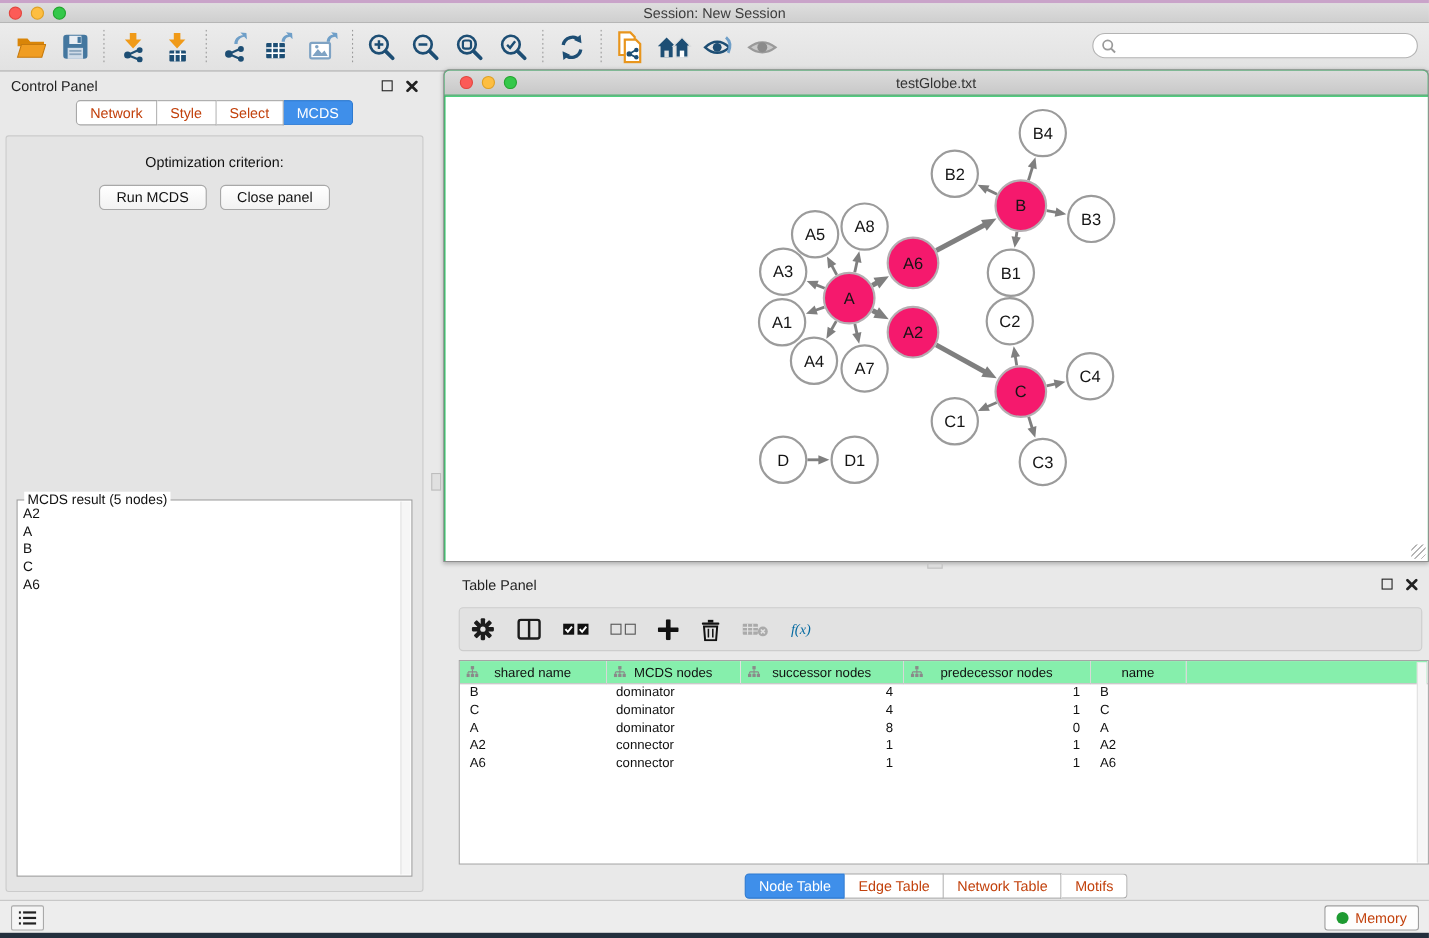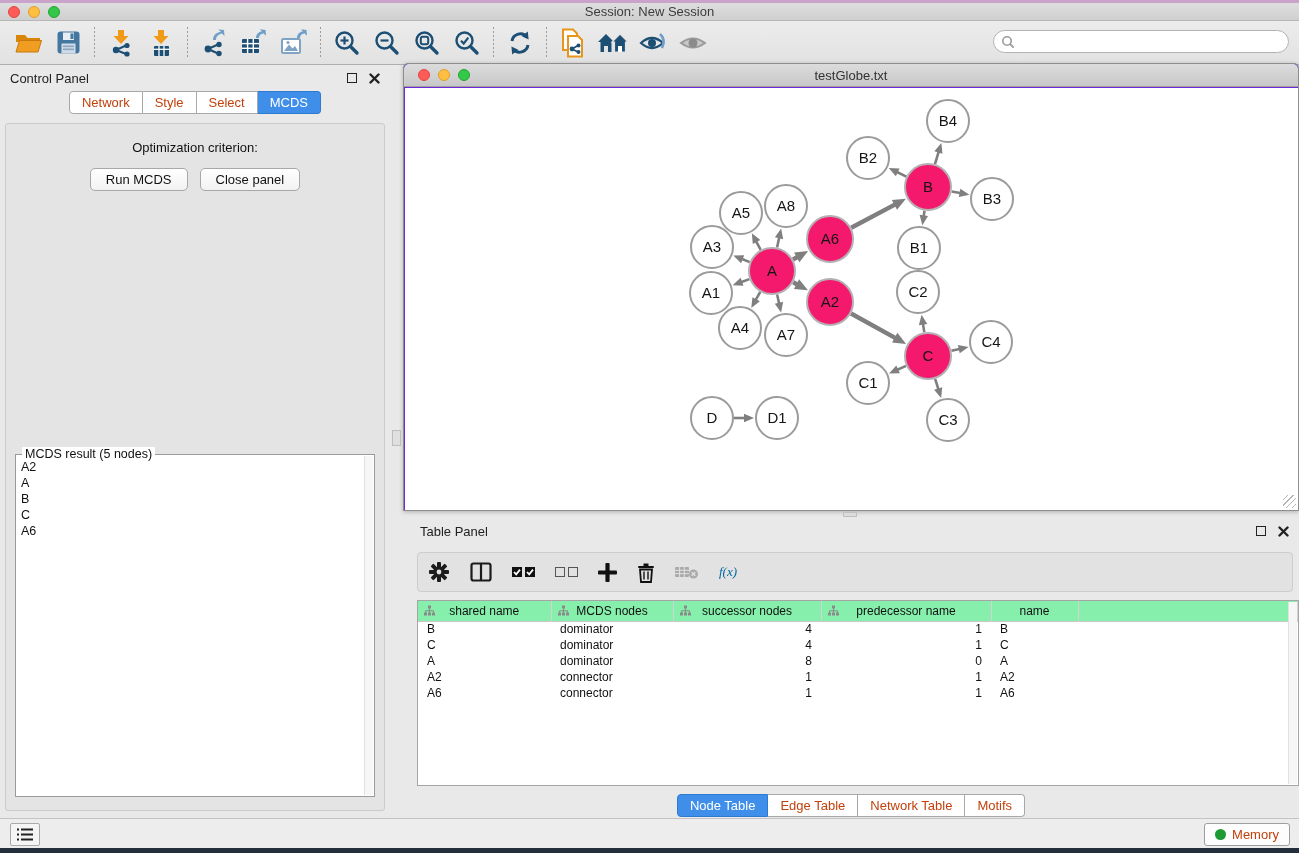"testGlobe.txt" #net-window { background: #6d28d9 -> #22c55e }
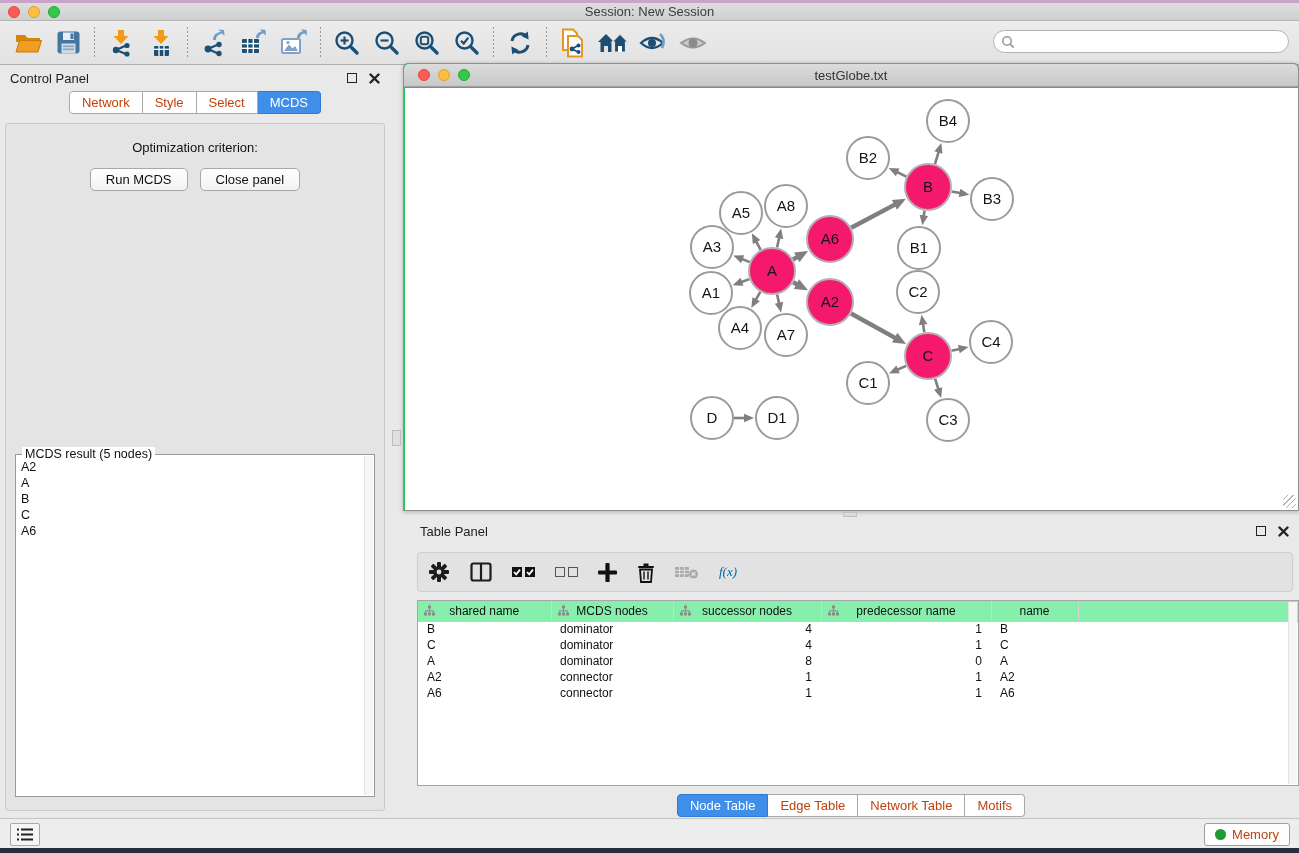"predecessor name" span { text: name -> nodes }
